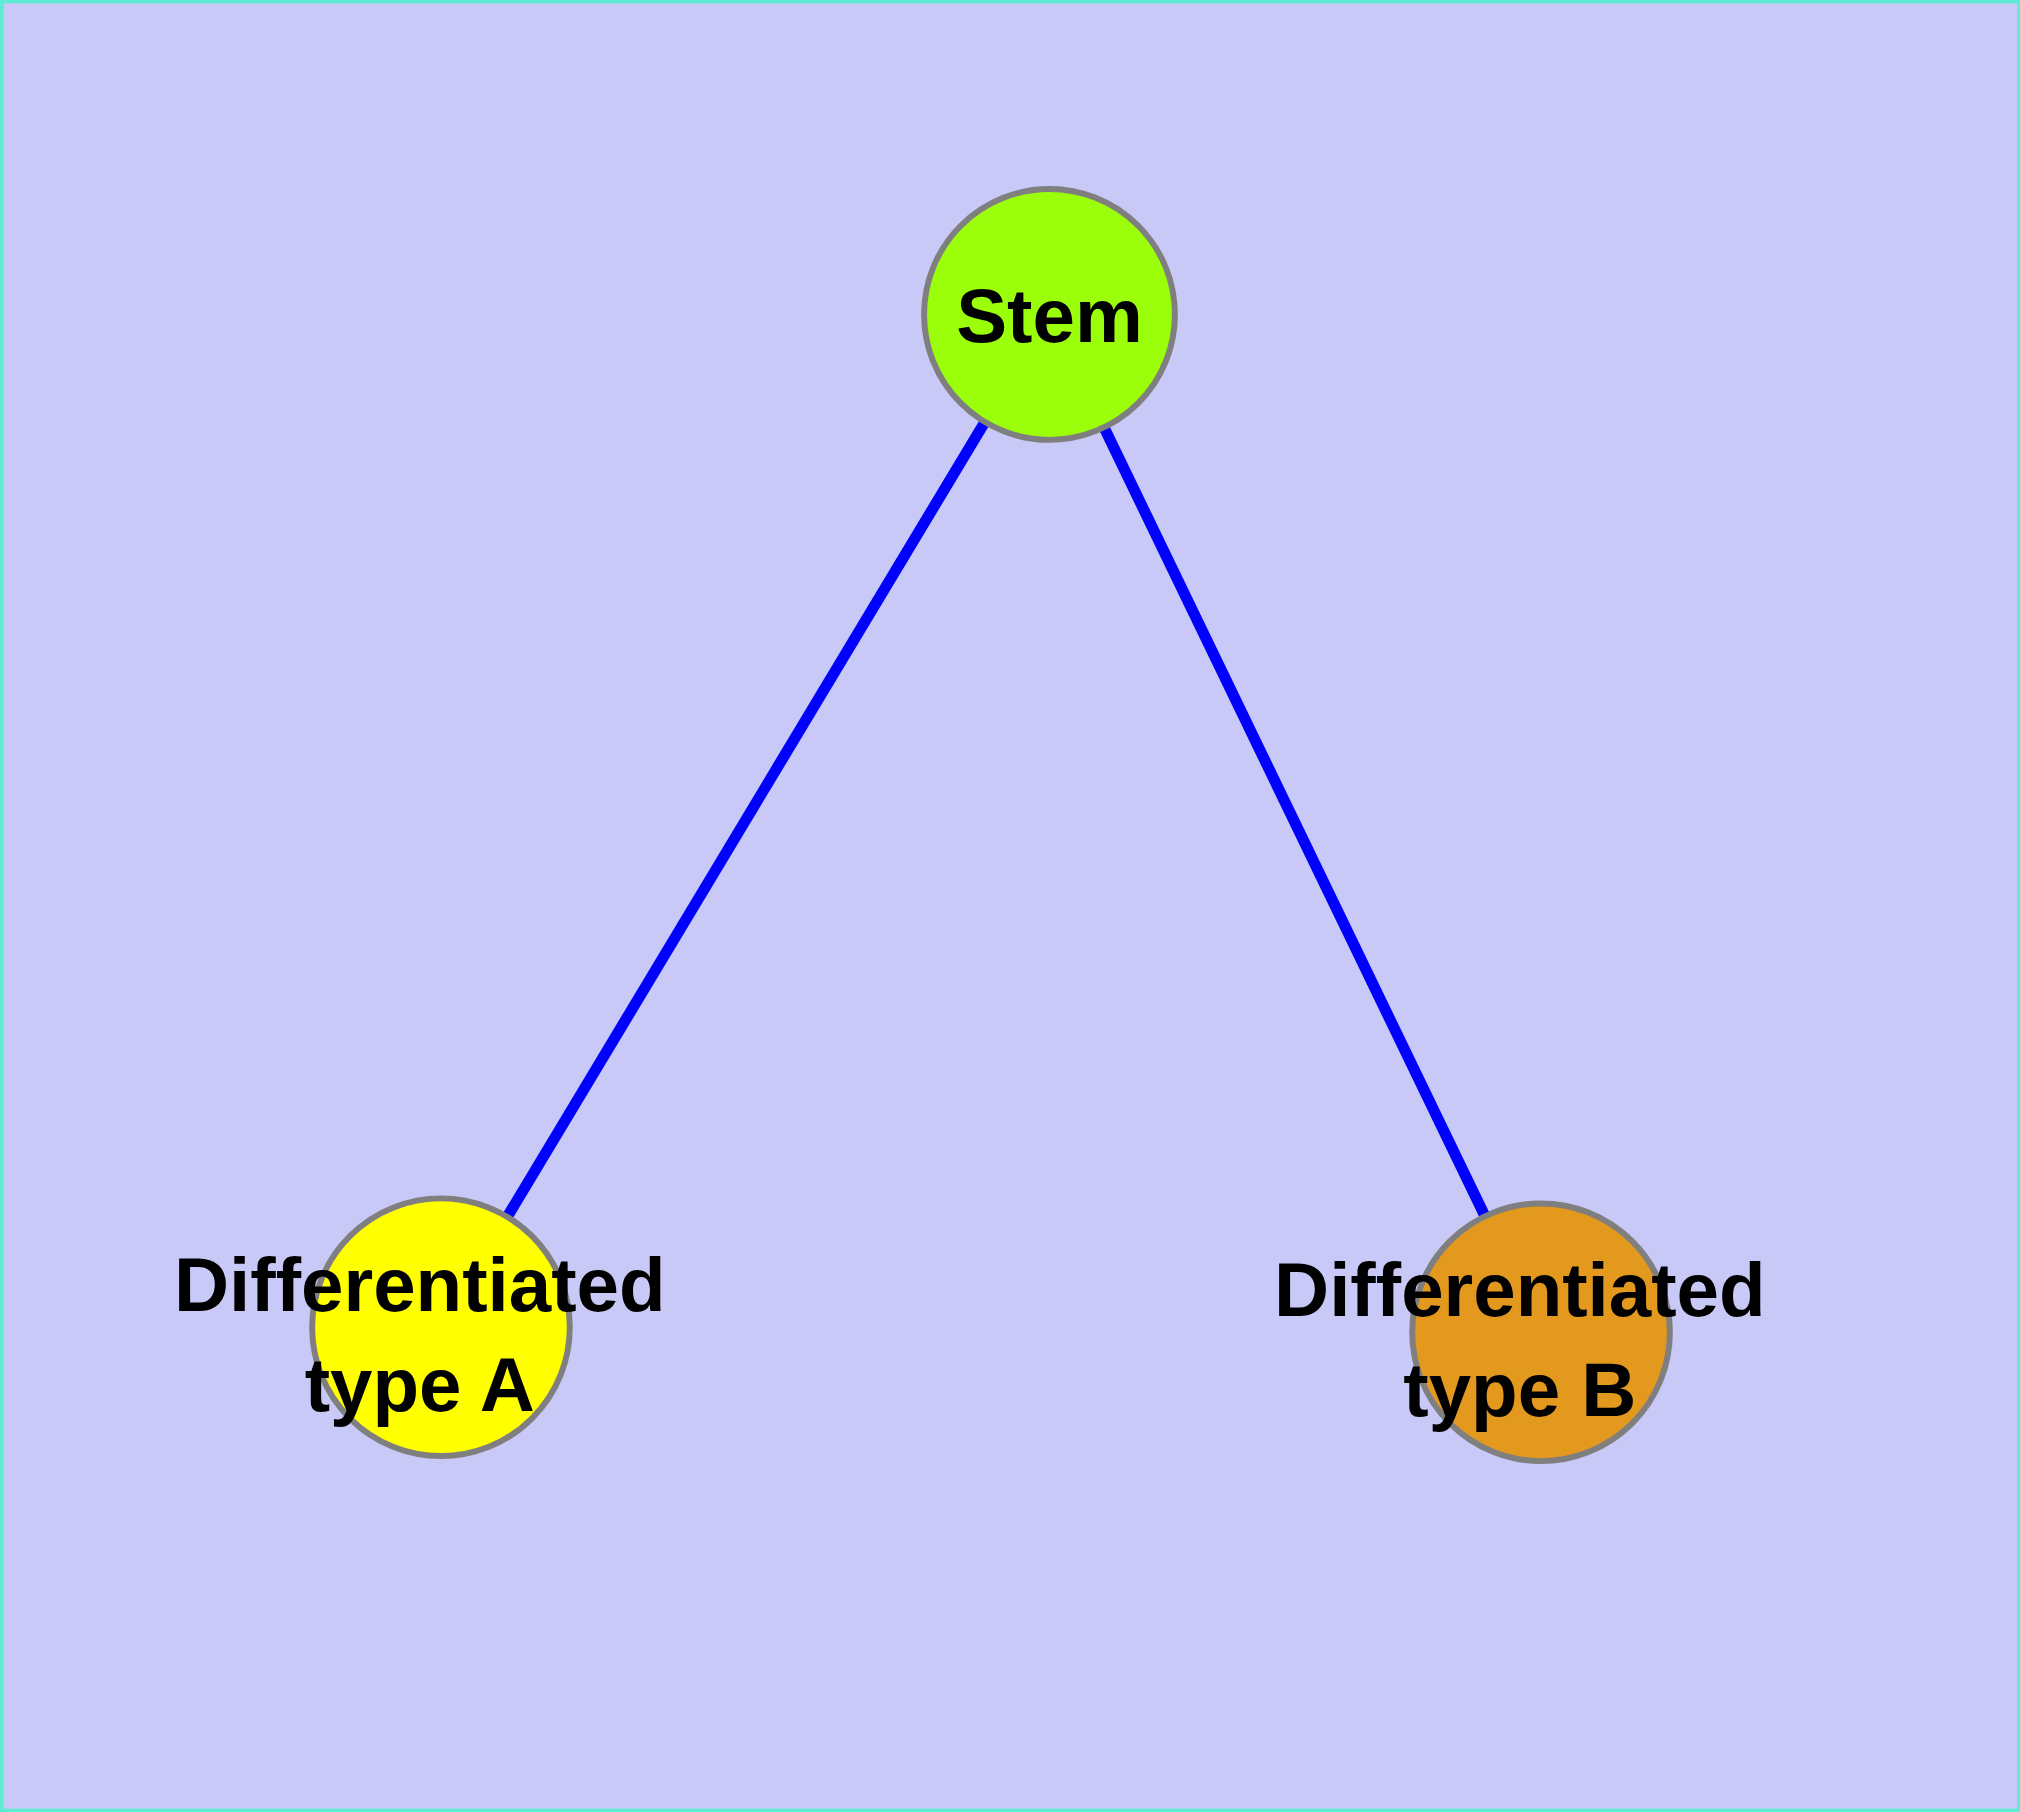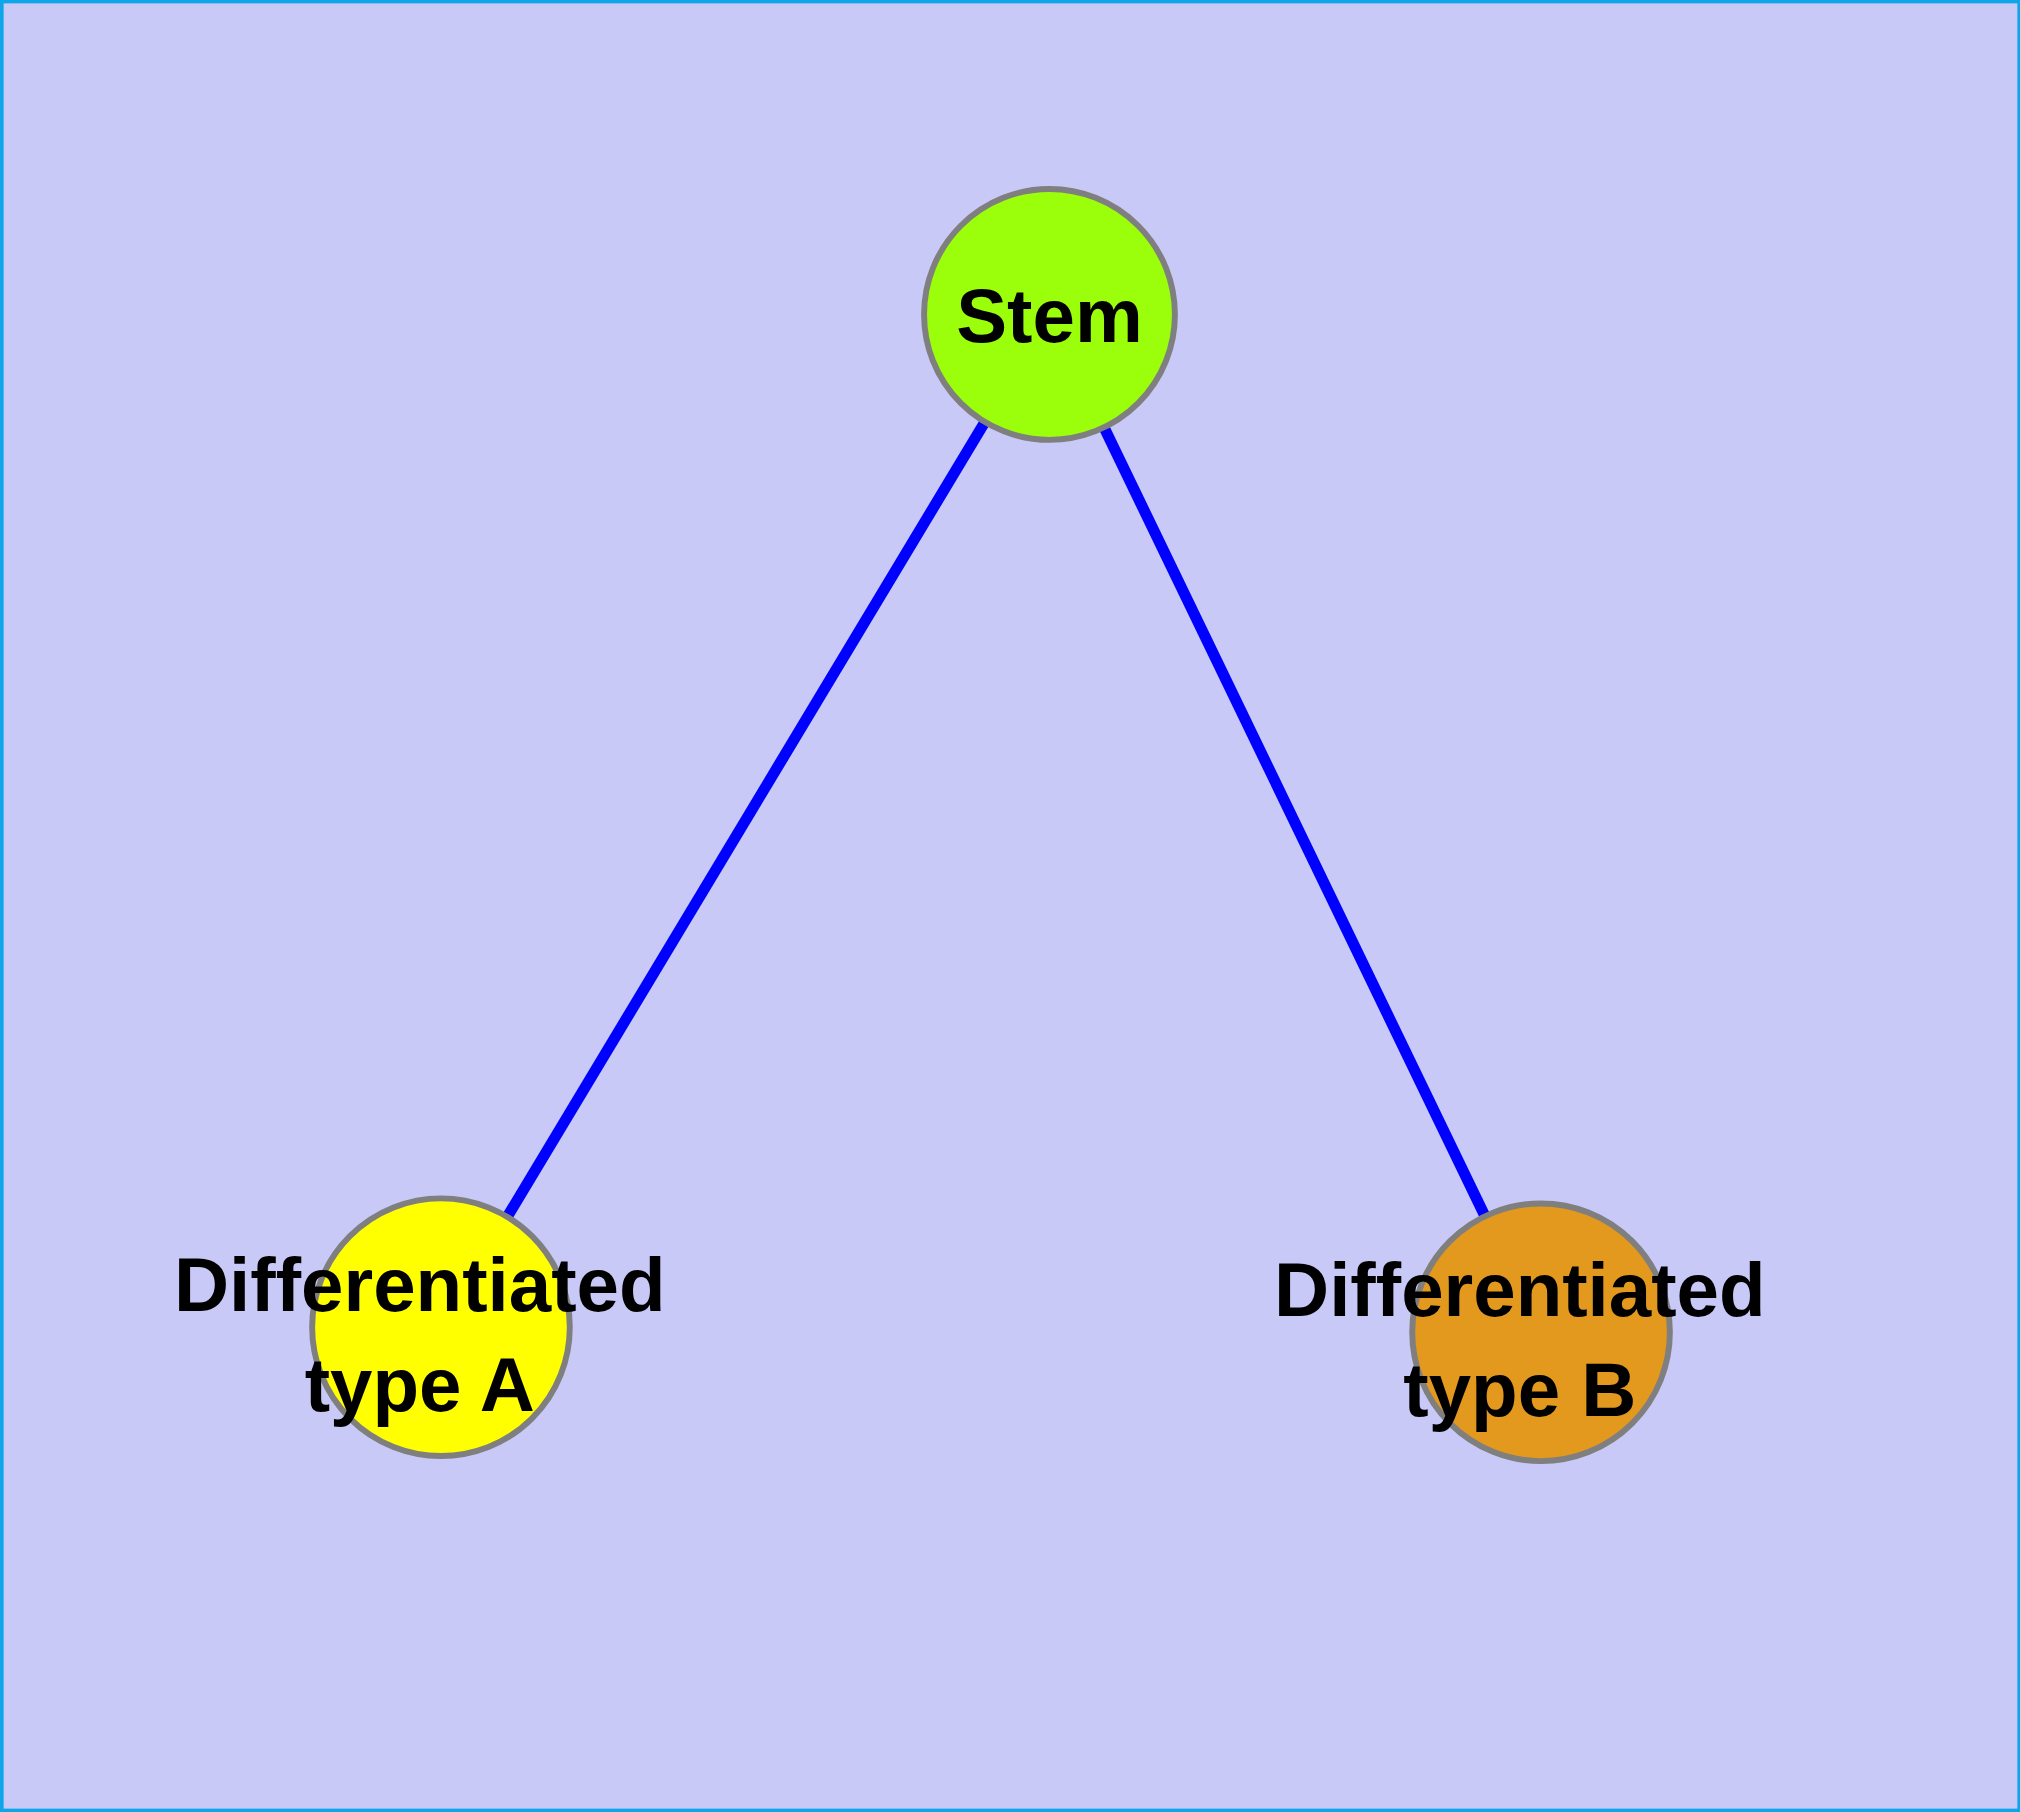"Stem" .diagram-wrap { background: #0ea5e9 -> #5eead4 }
